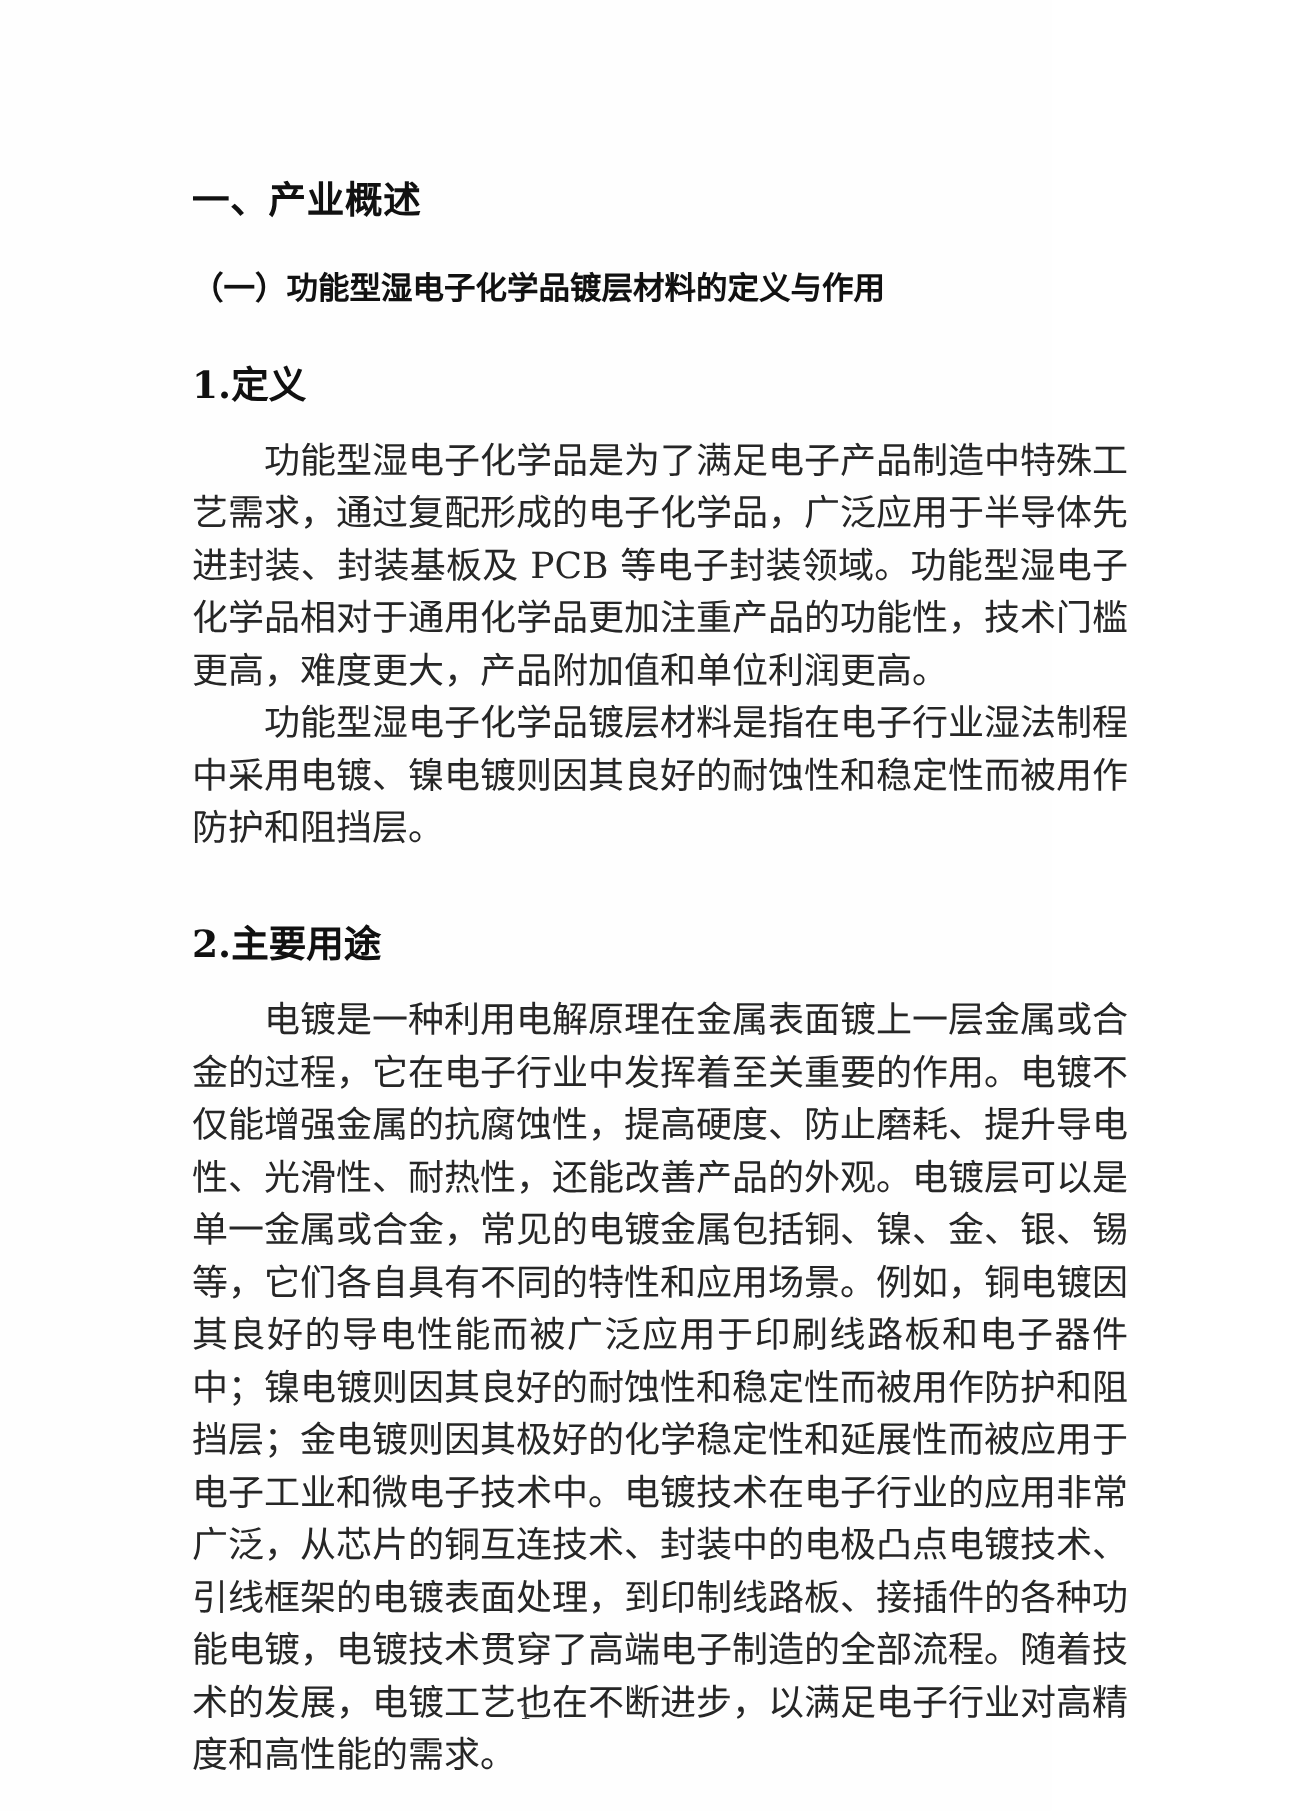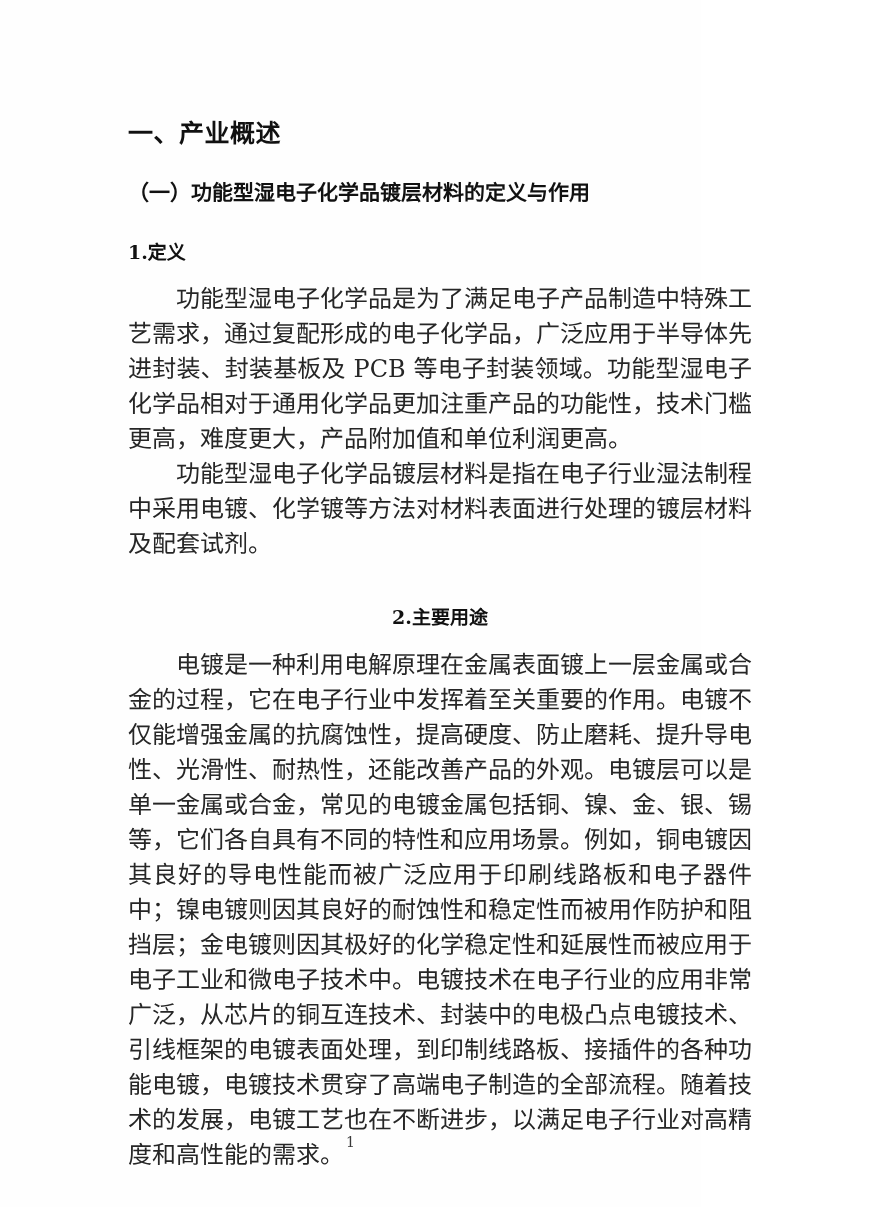"1.定义" .h3 { font-size: 19px -> 25px }
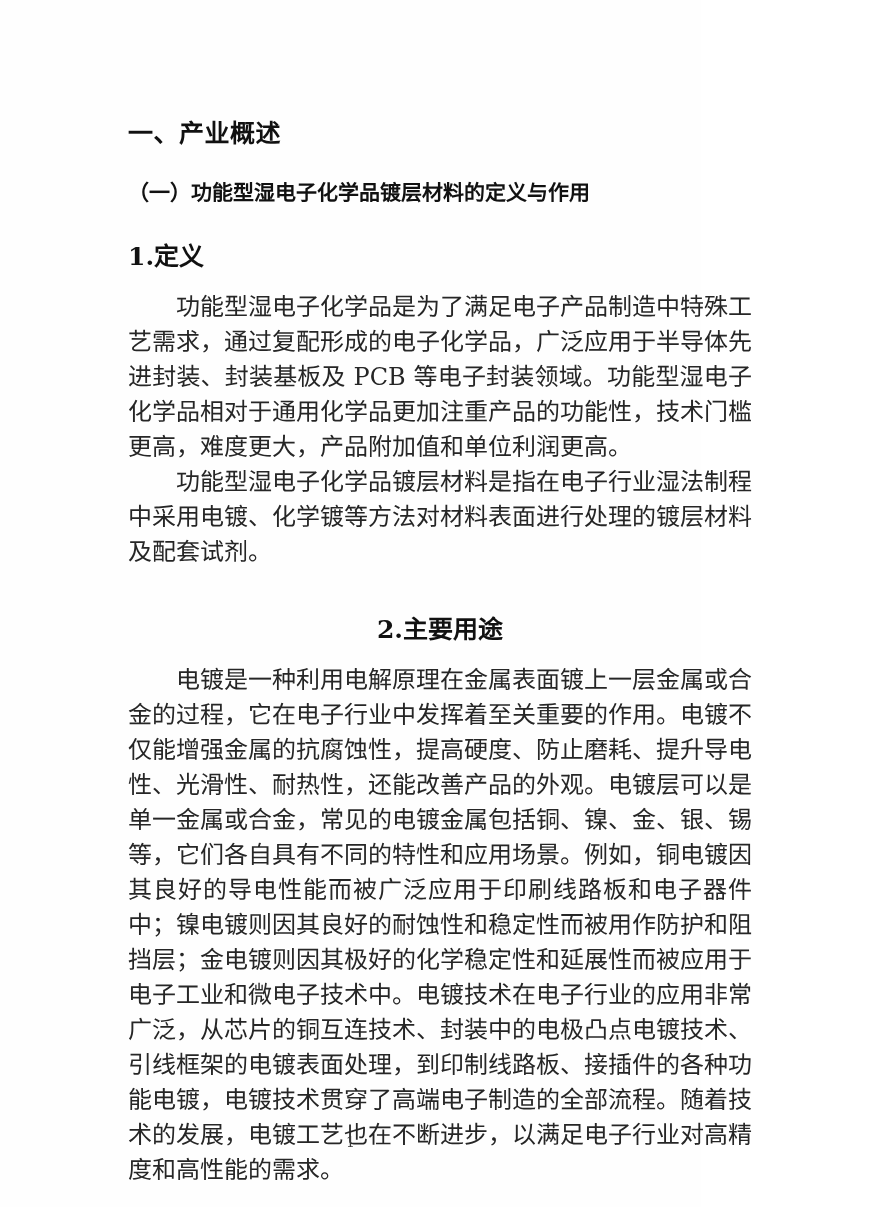"功能型湿电子化学品镀层材料是指在电子行业湿法制程中采用电镀、化学镀等方法对材料表" p.para { text: 化学镀等方法对材料表面进行处理的镀层材料及配套试剂 -> 镍电镀则因其良好的耐蚀性和稳定性而被用作防护和阻挡层 }
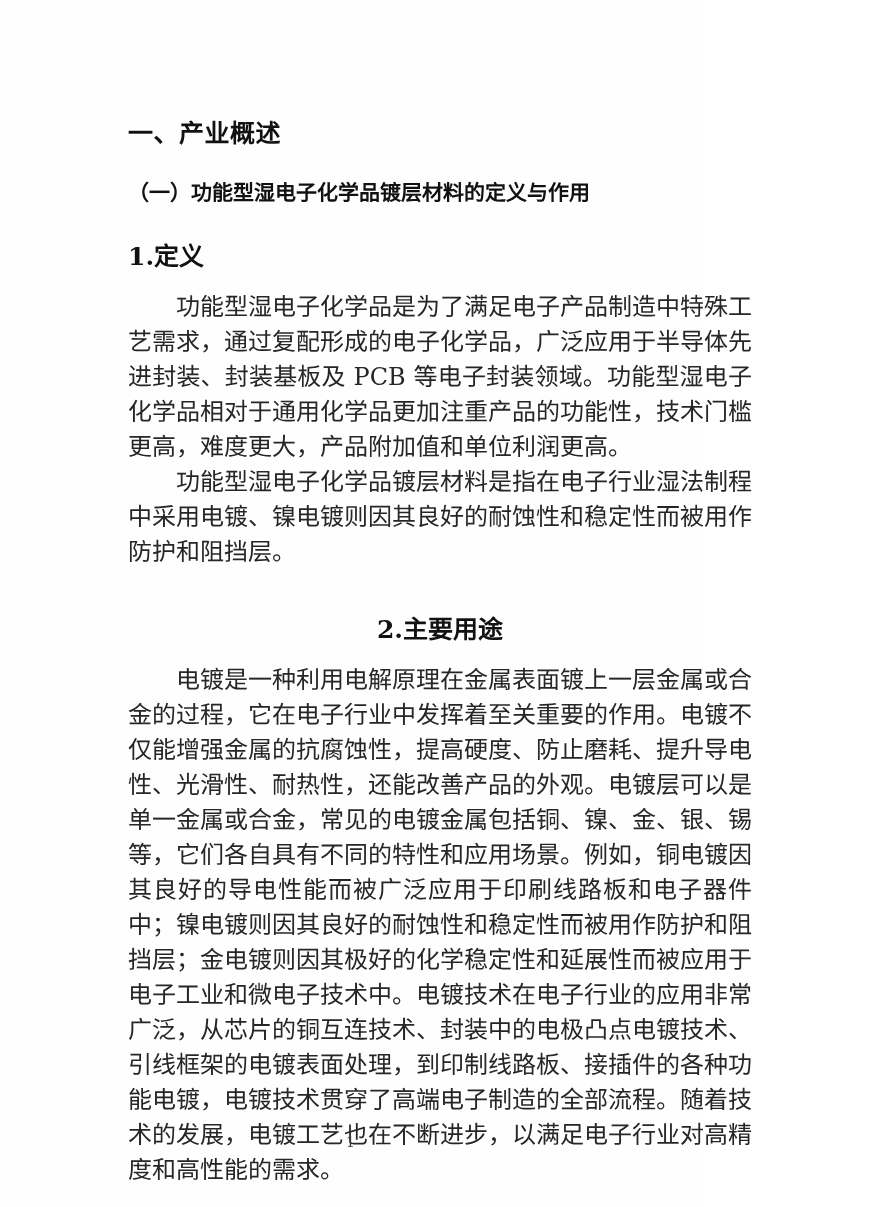"2.主要用途" .h3.spaced-top { text-align: center -> none }
